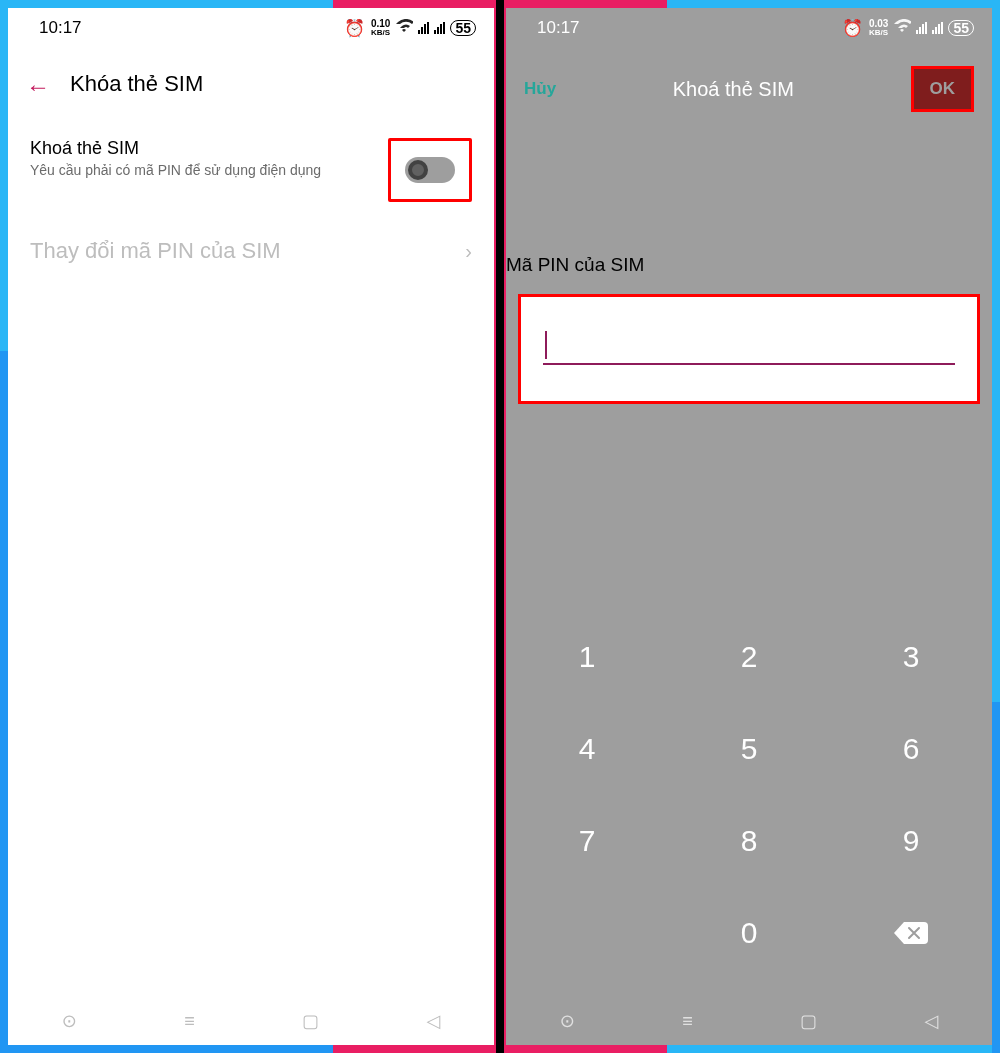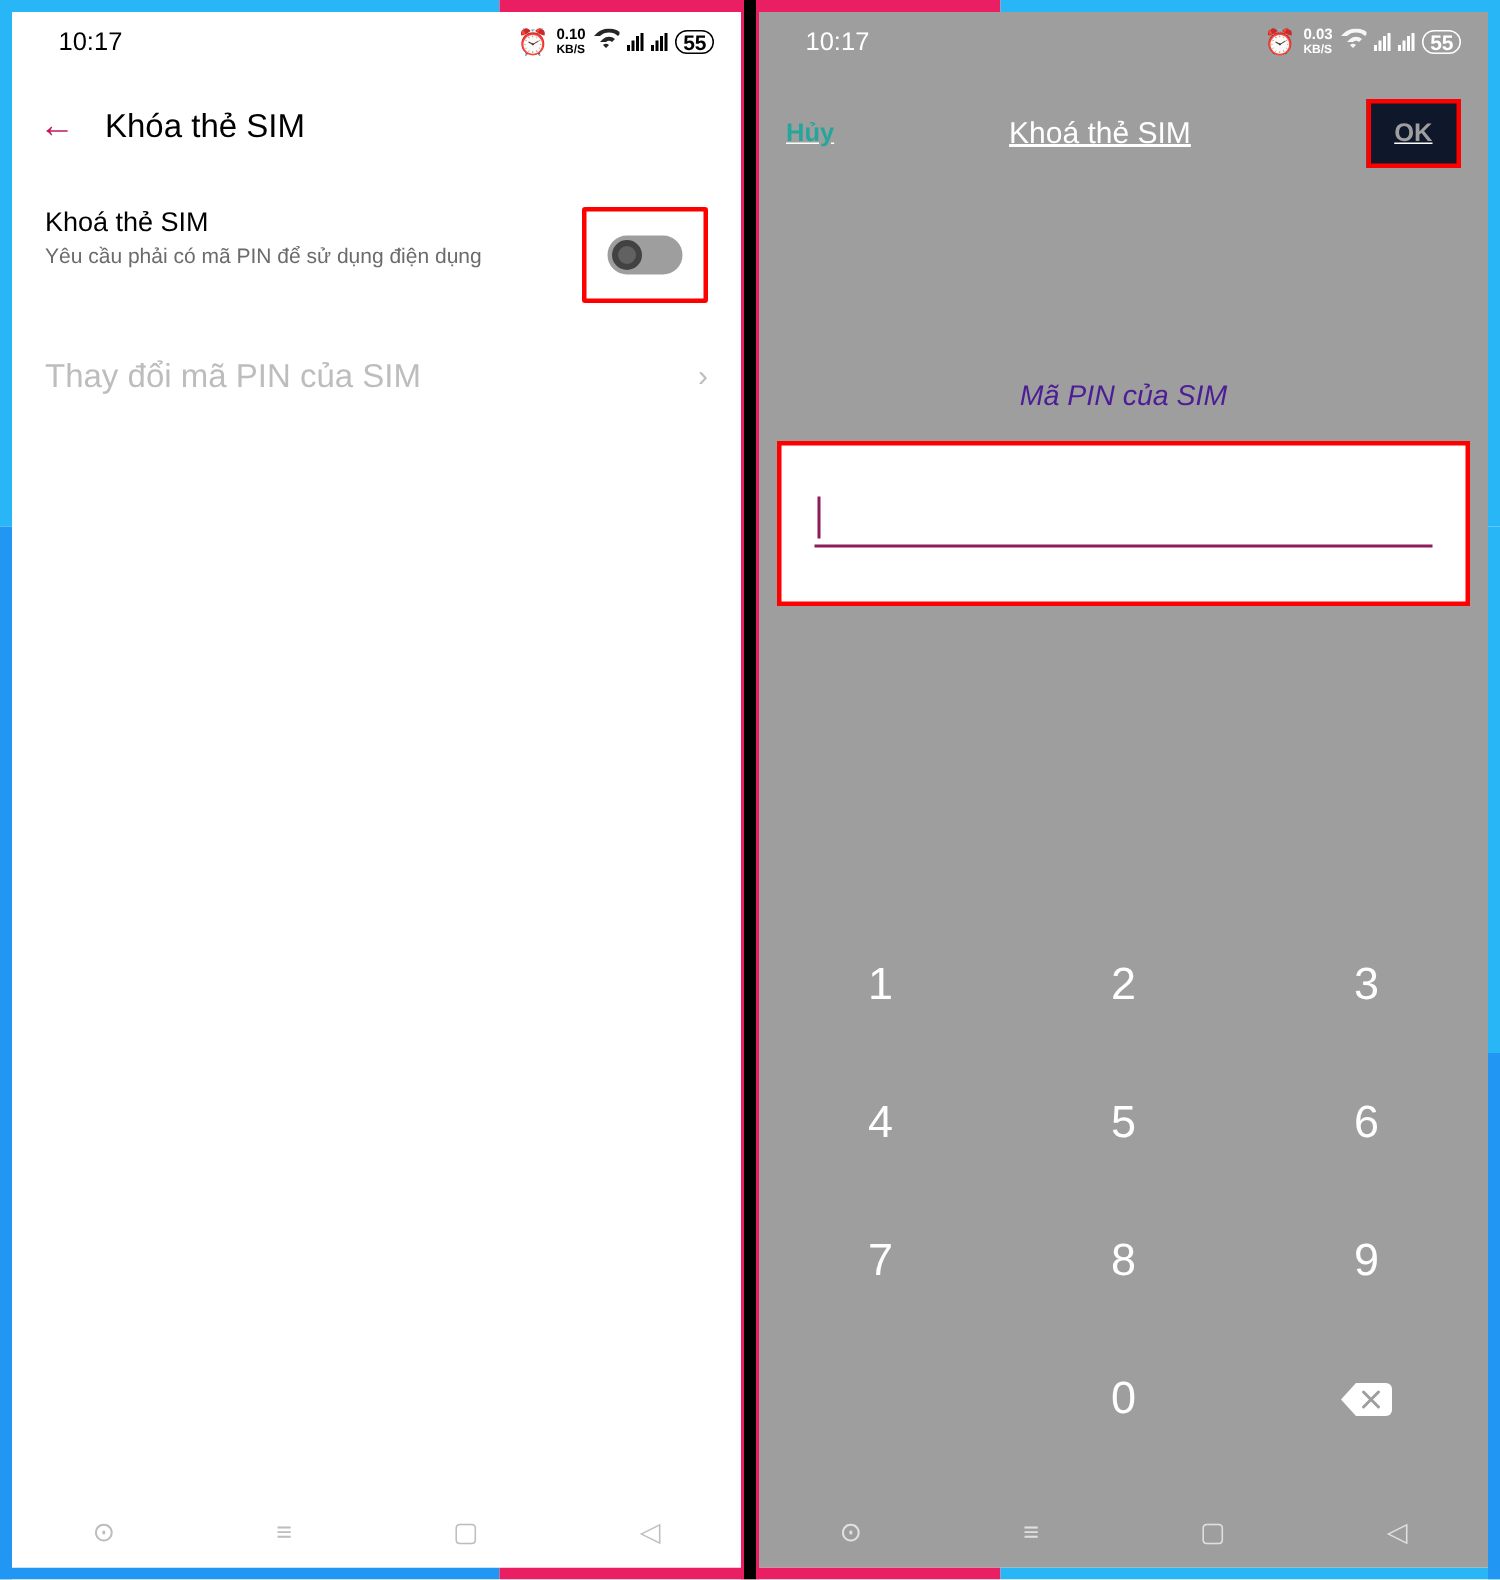"Hủy" .rhdr { text-decoration: underline -> none }
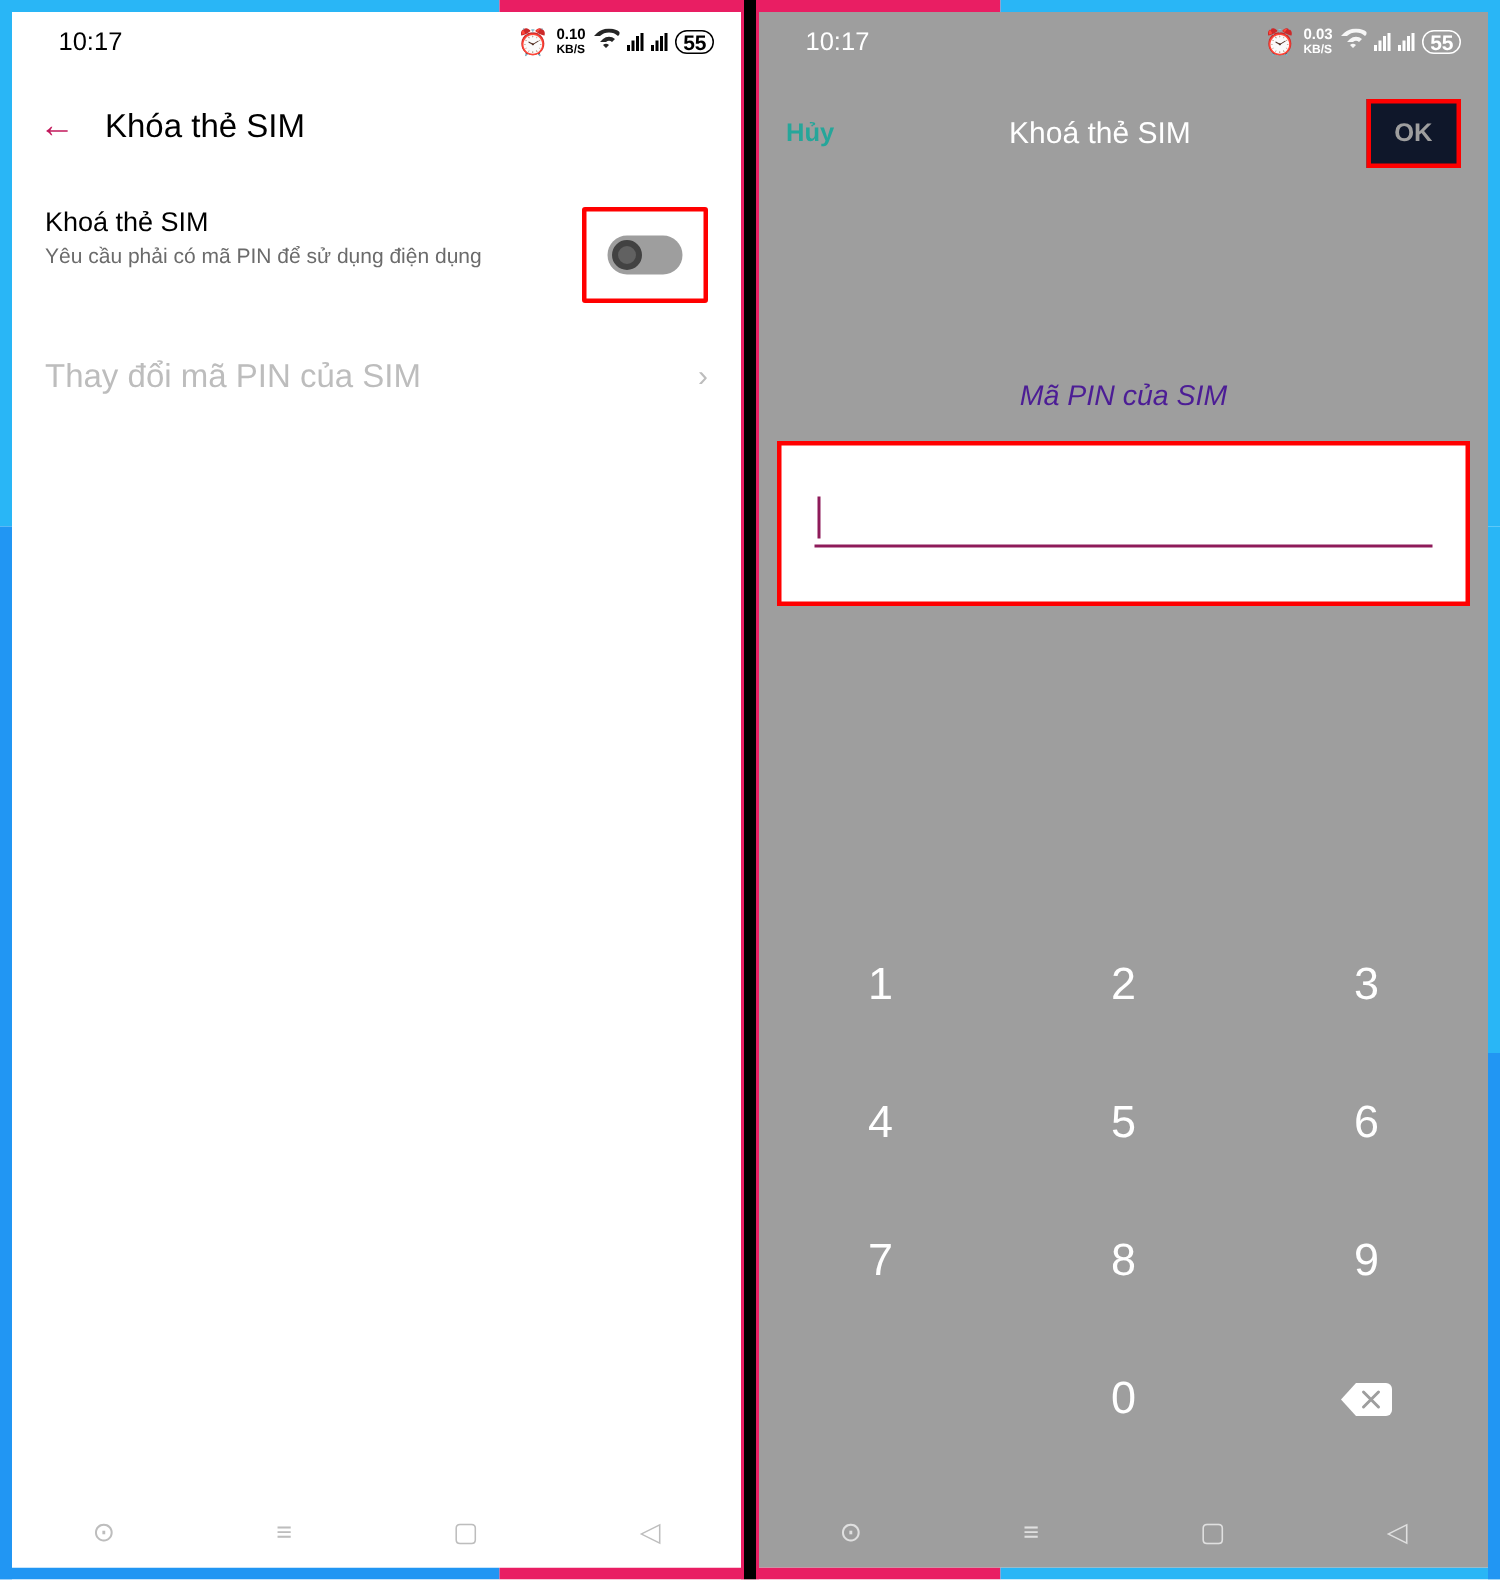"OK" .ok-box { background: #0f172a -> #7f1d1d }
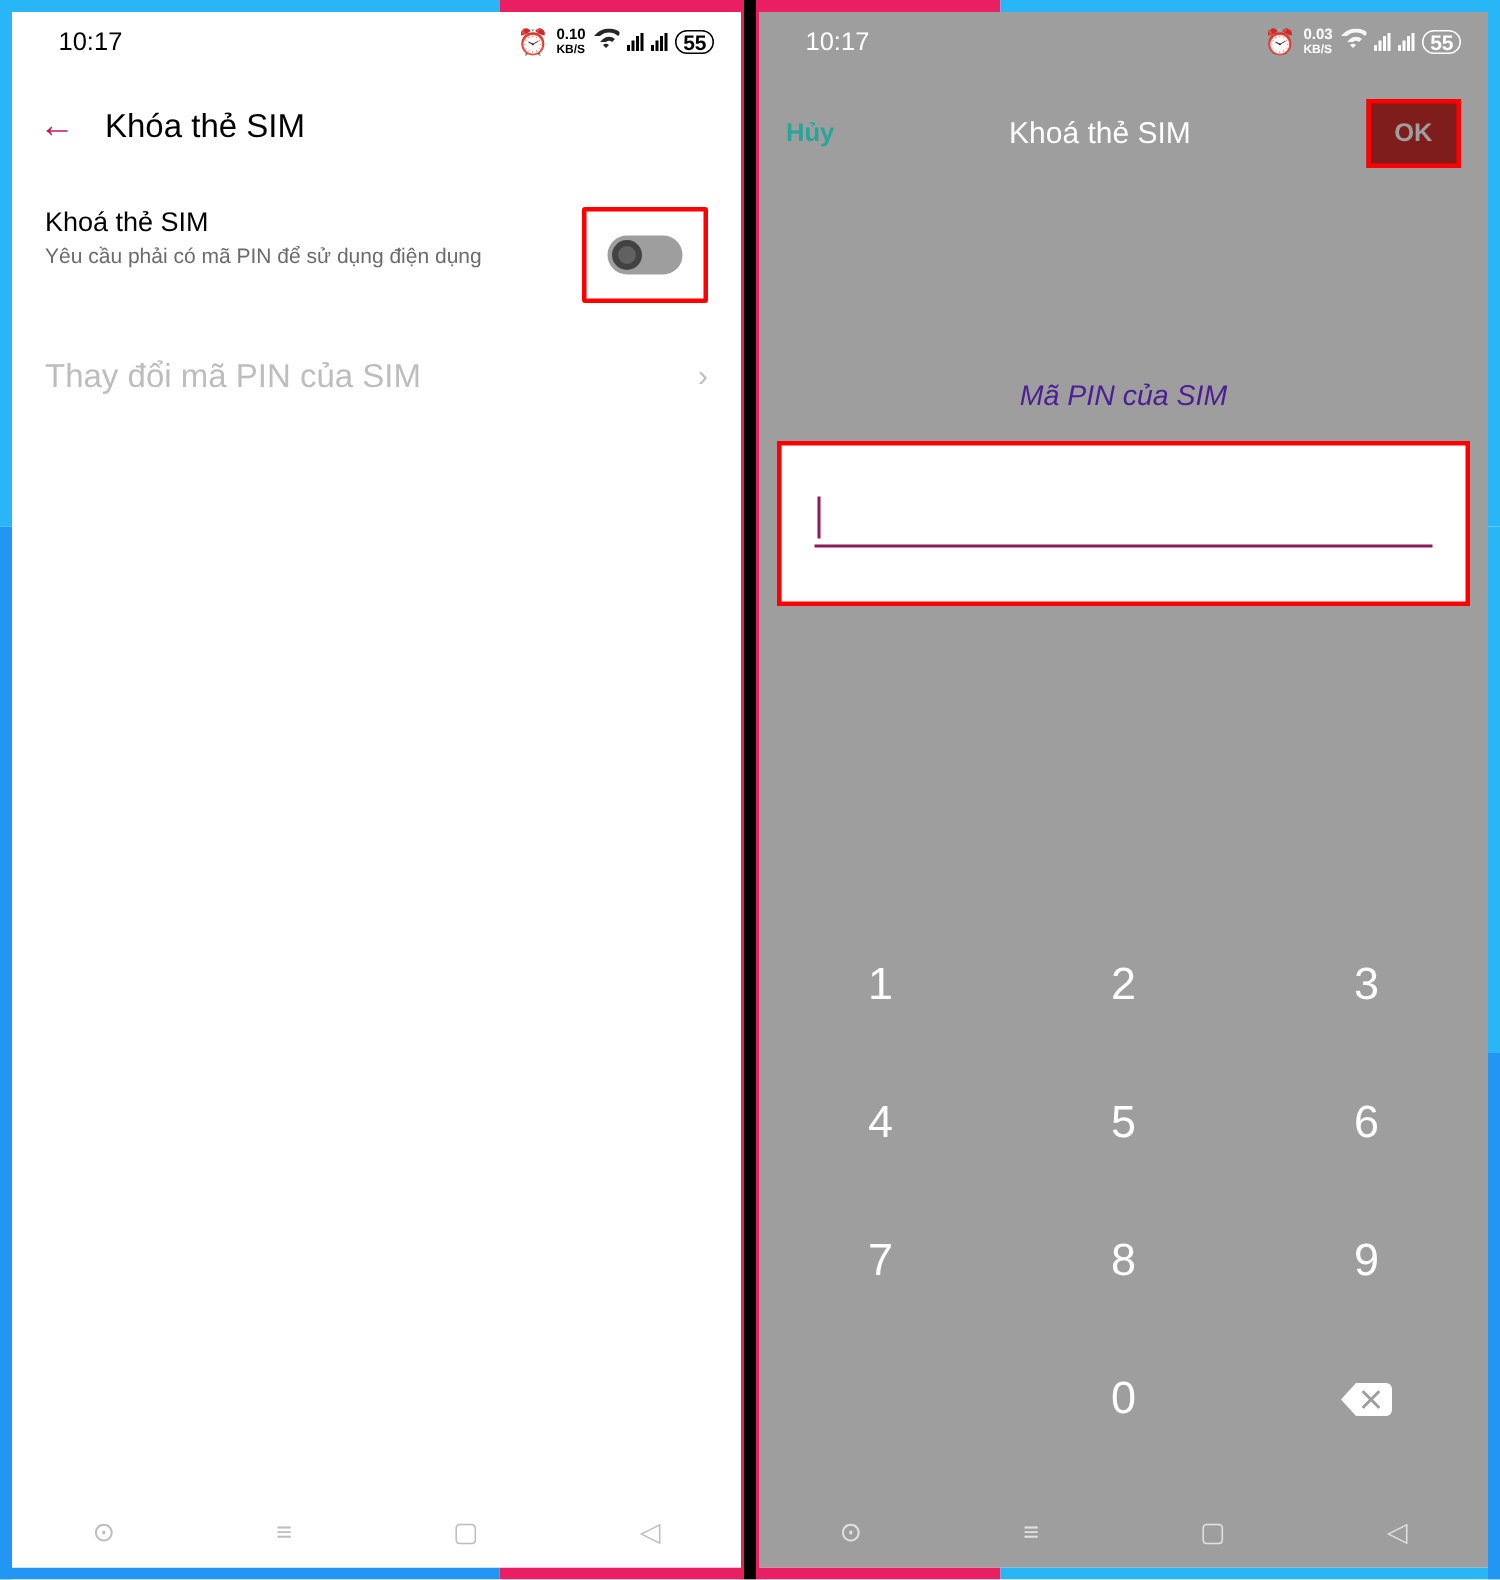"Mã PIN của SIM" .prompt { color: #4c1d95 -> #000000; font-style: italic -> none; text-align: center -> left }
